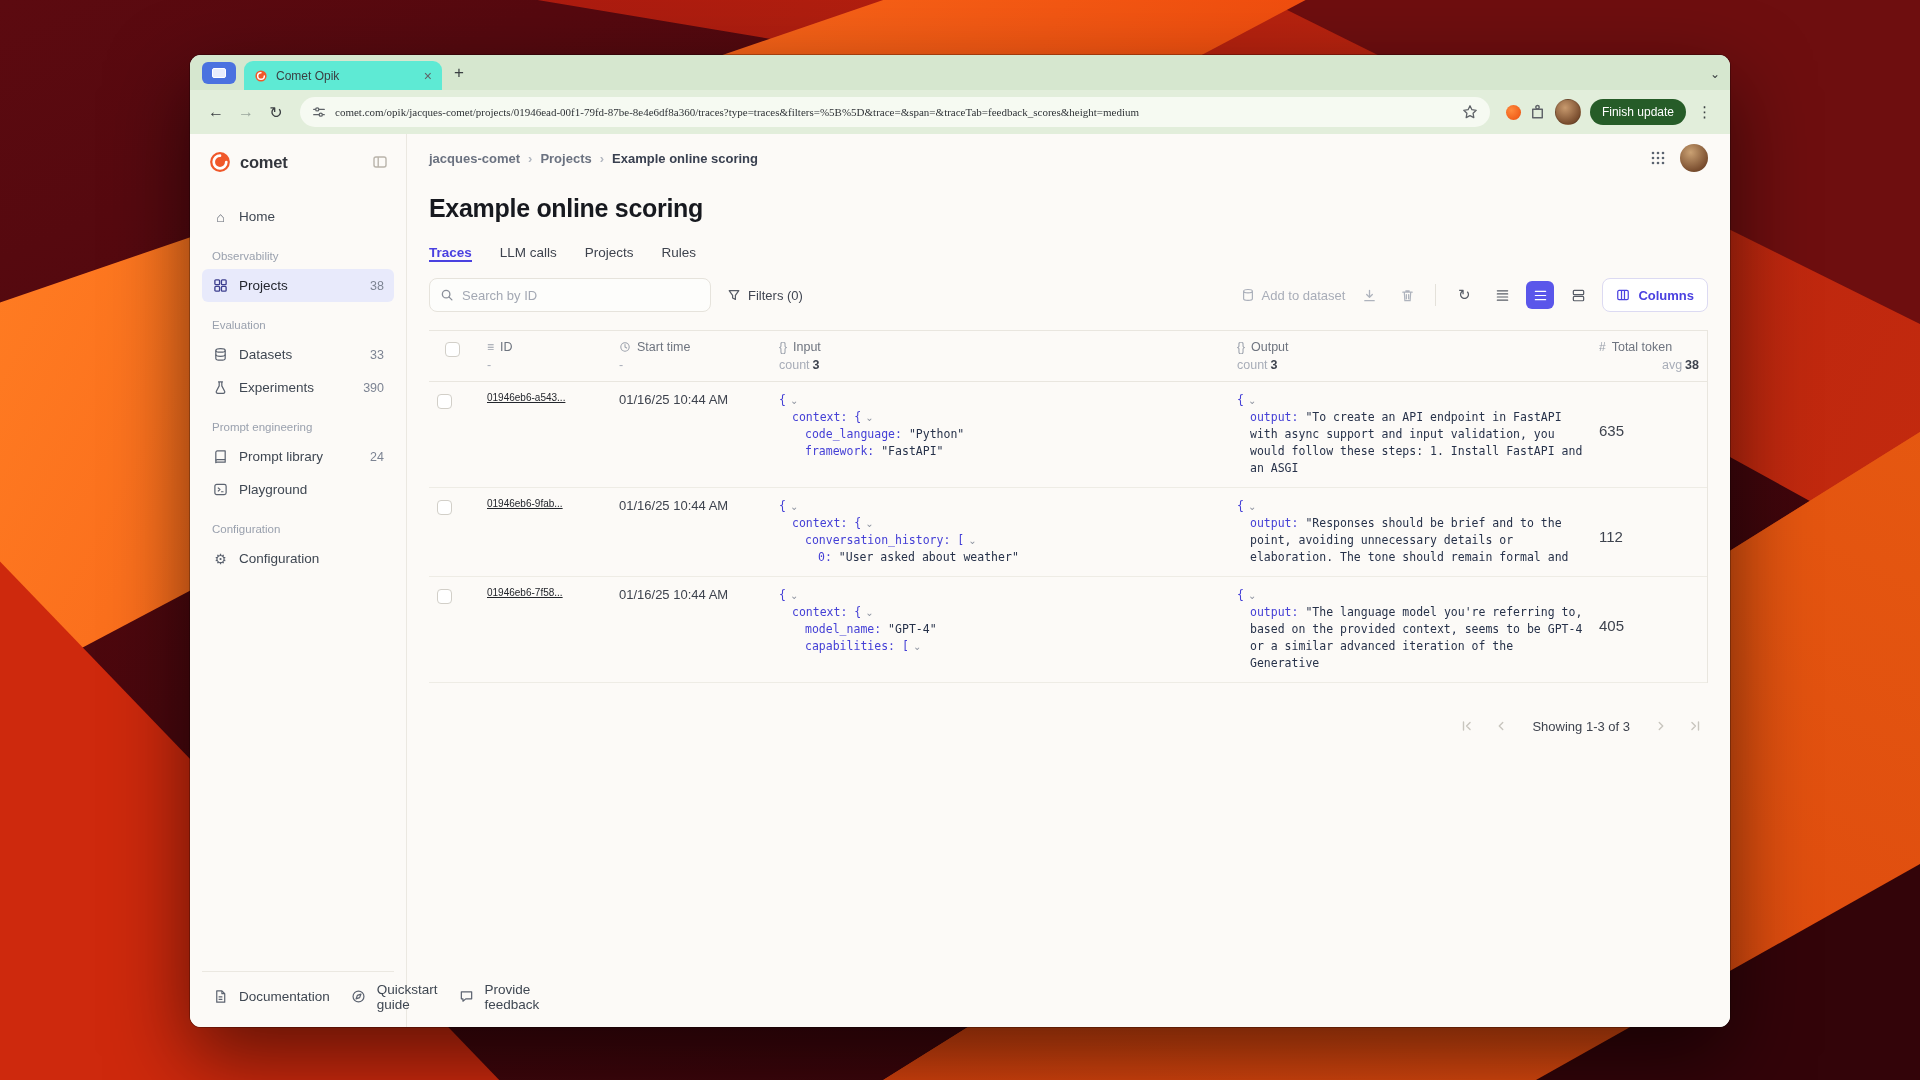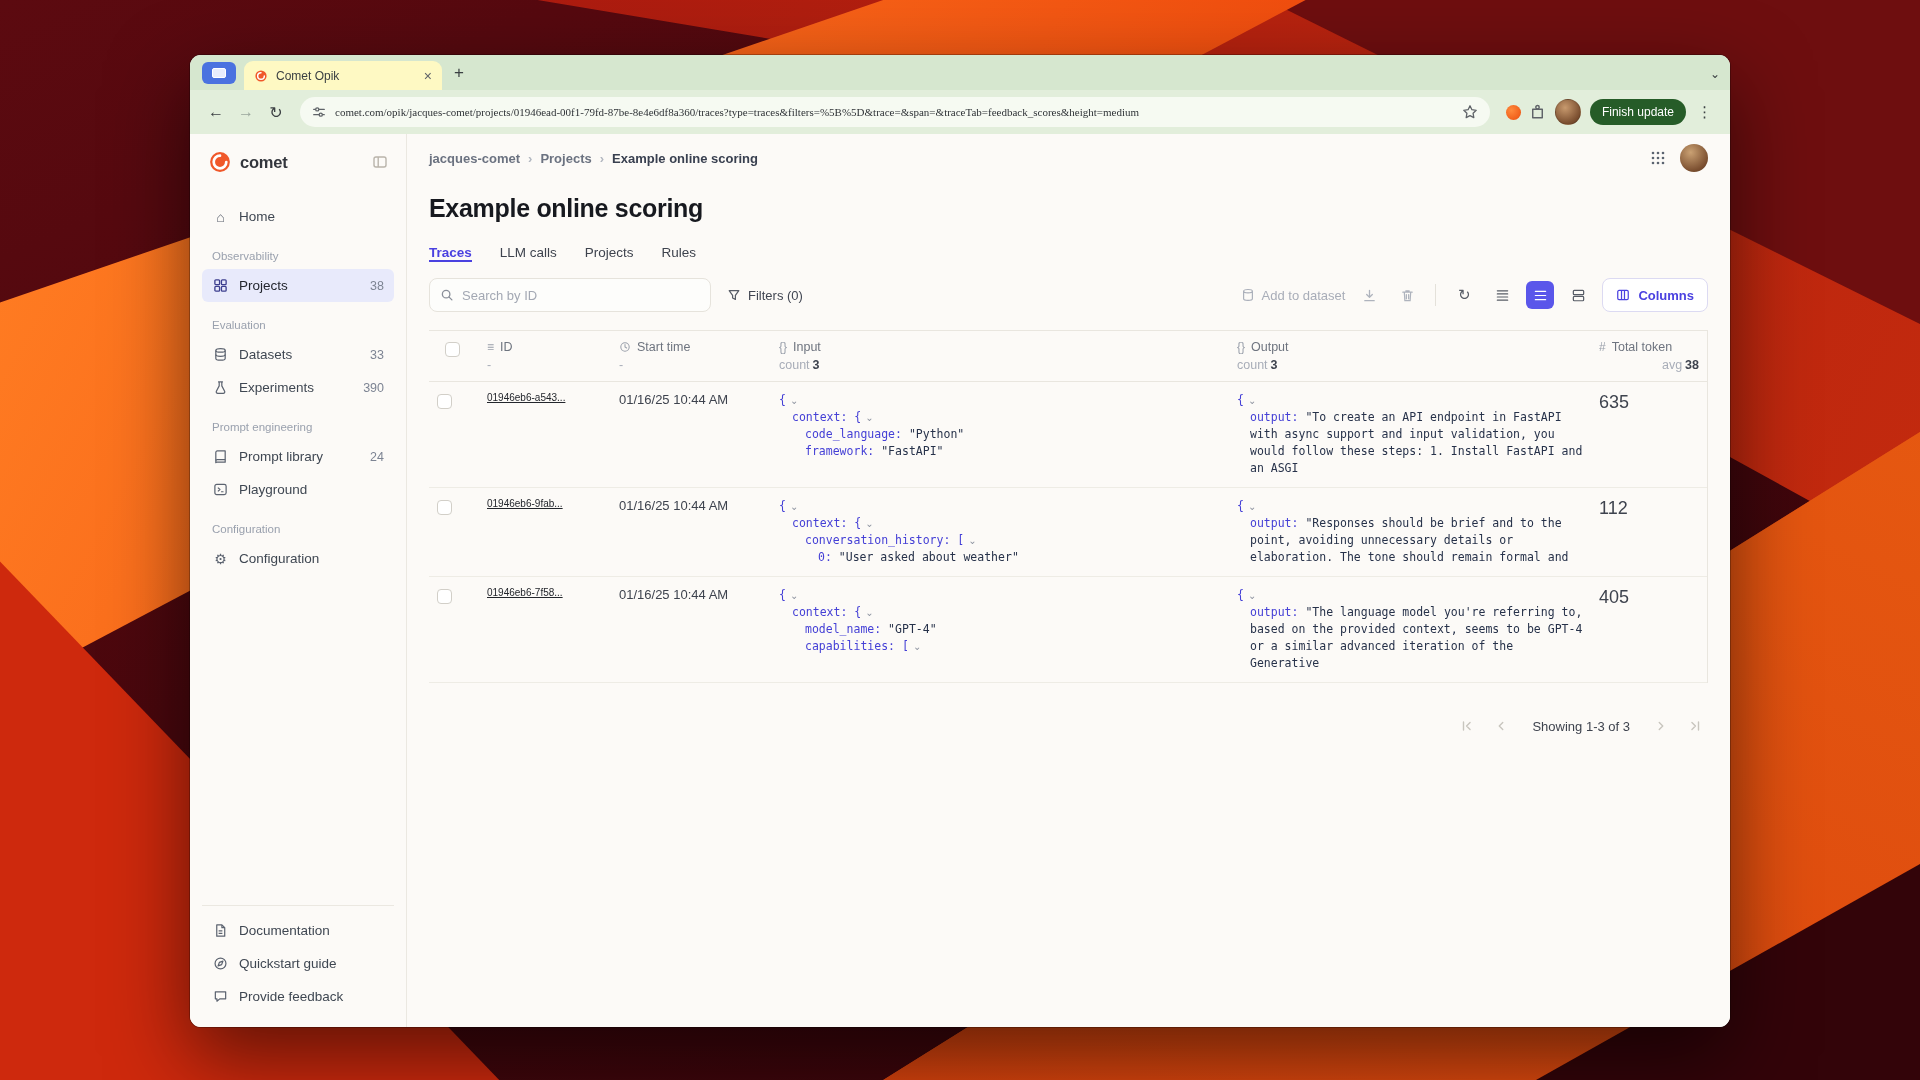"Comet Opik" .btab { background: #fef9c3 -> #5eead4 }
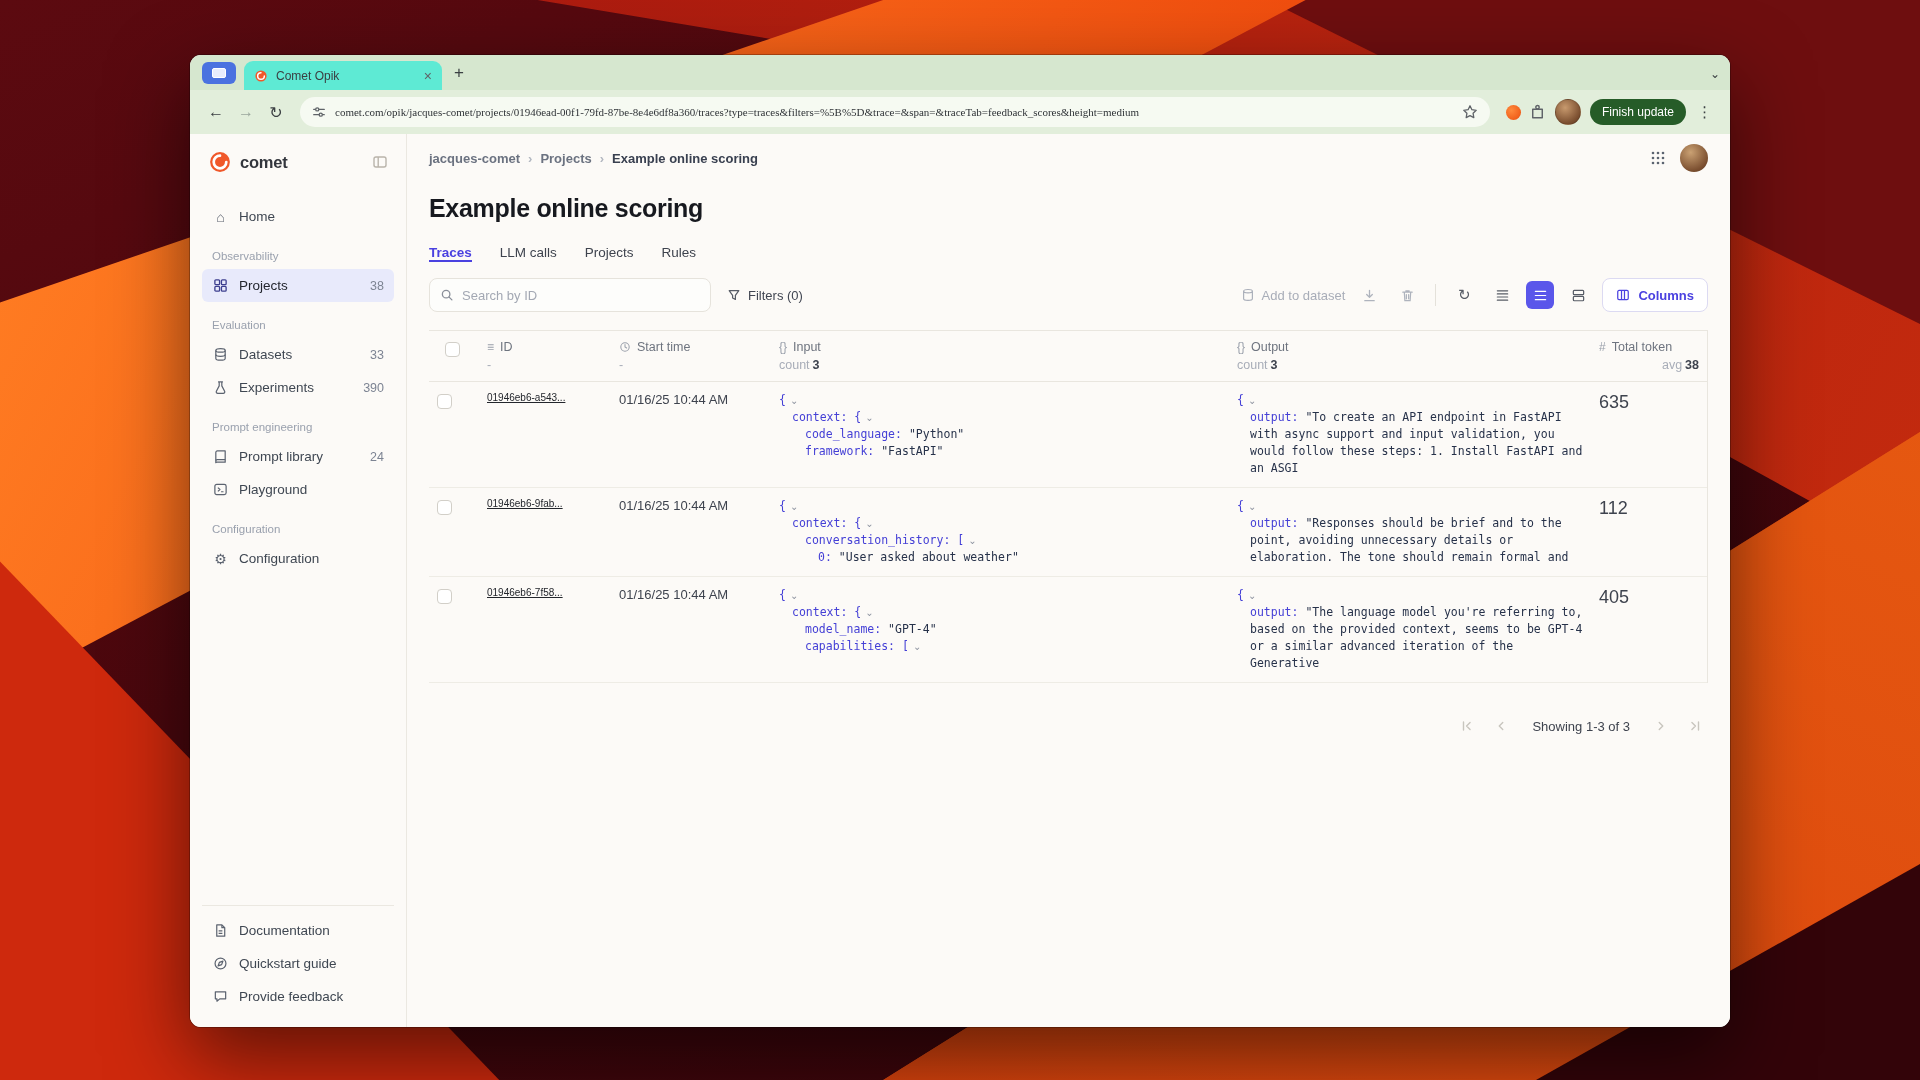"635" .c-tok { font-size: 18px -> 15px; margin-top: none -> 30px }
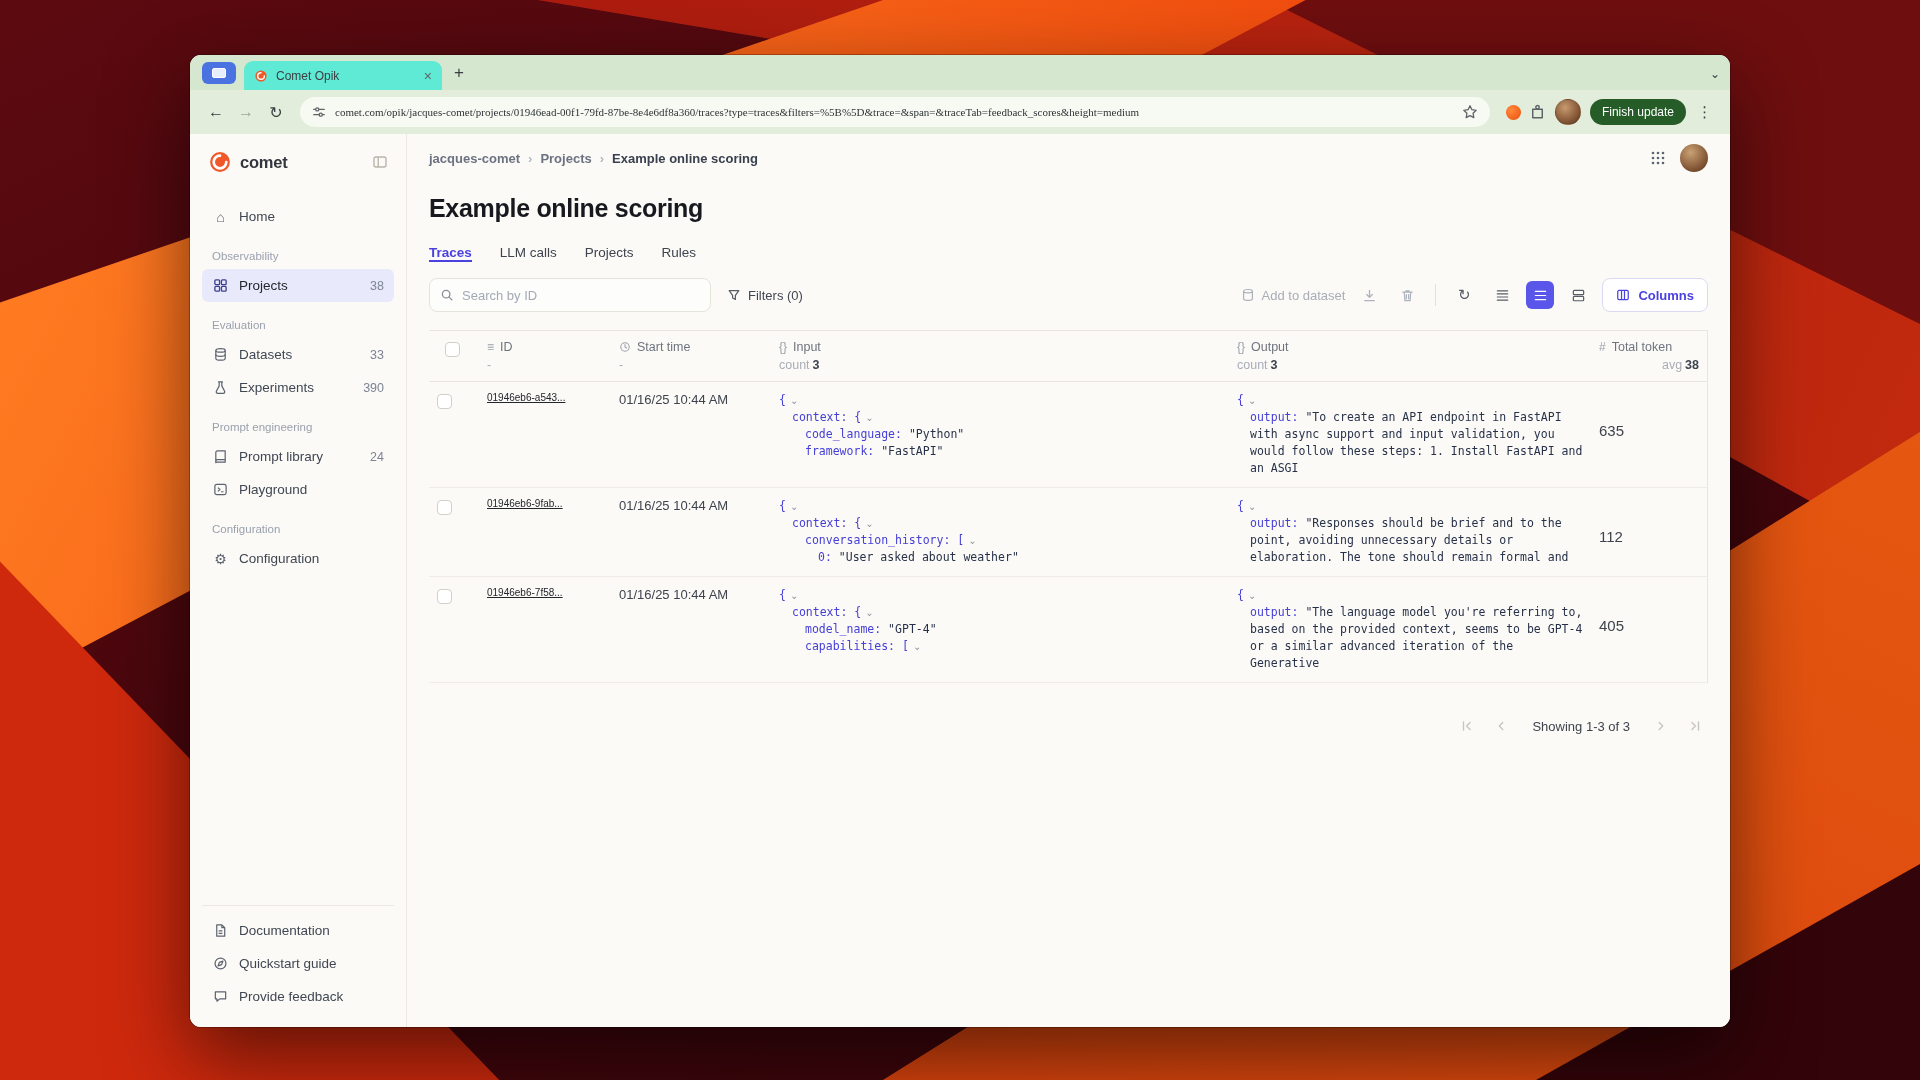"Documentation" .side-footer { flex-direction: column -> row }
